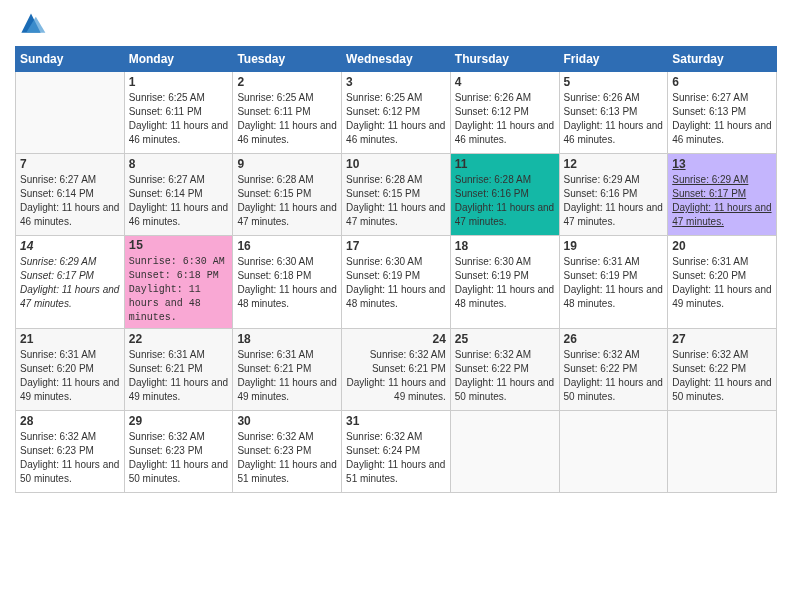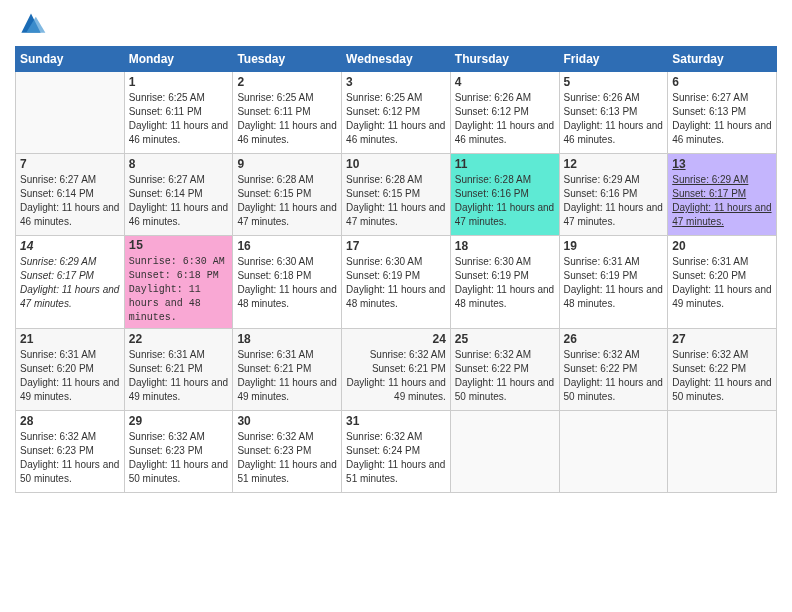"11" td { background: #5eead4 -> #14b8a6 }
